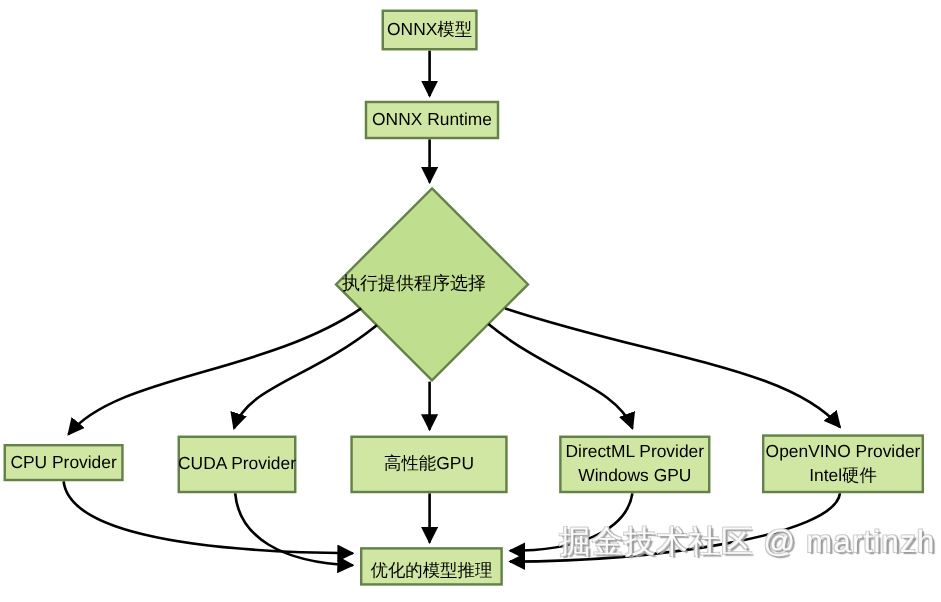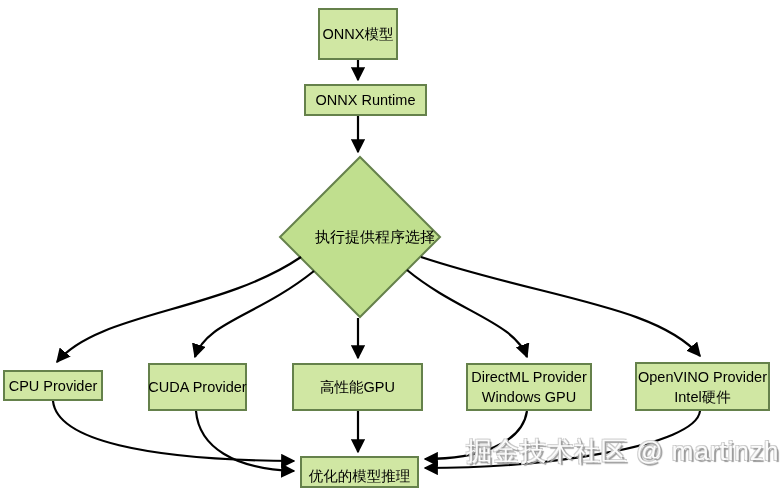"ONNX模型" #n-model { height: 52px -> 34px }
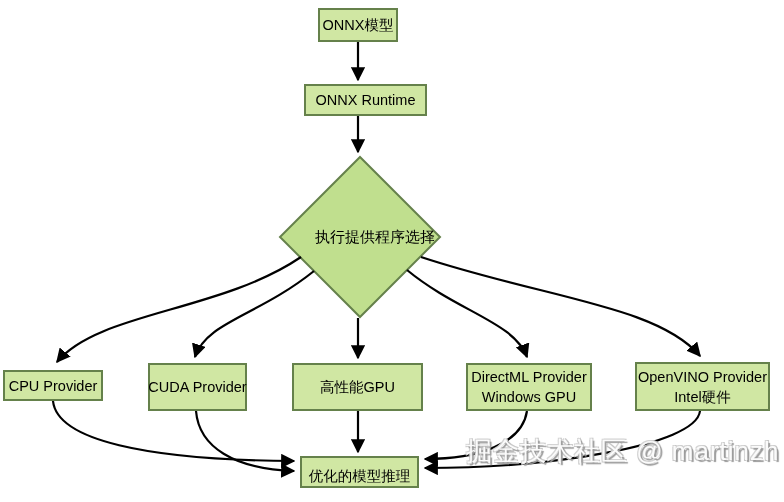"ONNX Runtime" #n-runtime { width: 123px -> 112px }
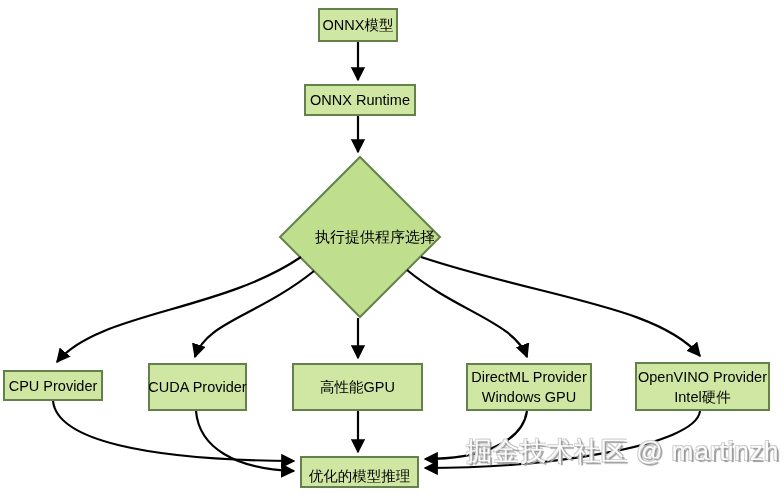"执行提供程序选择" #decision-label { text-align: right -> left }
